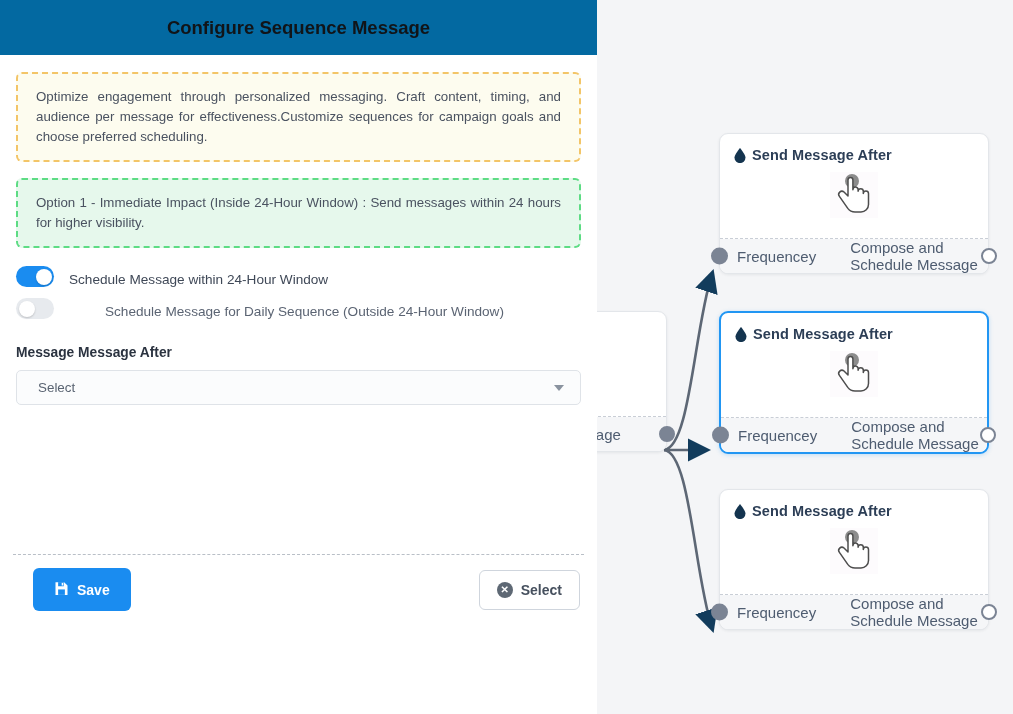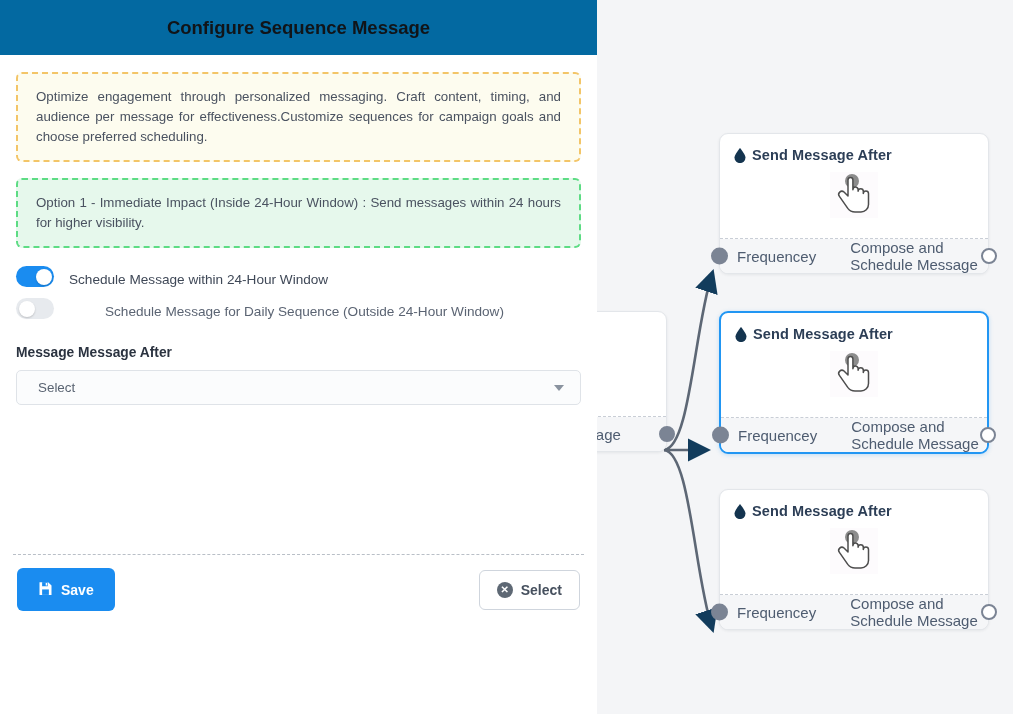"Save" #panel-footer { left: 0 -> 16px }
